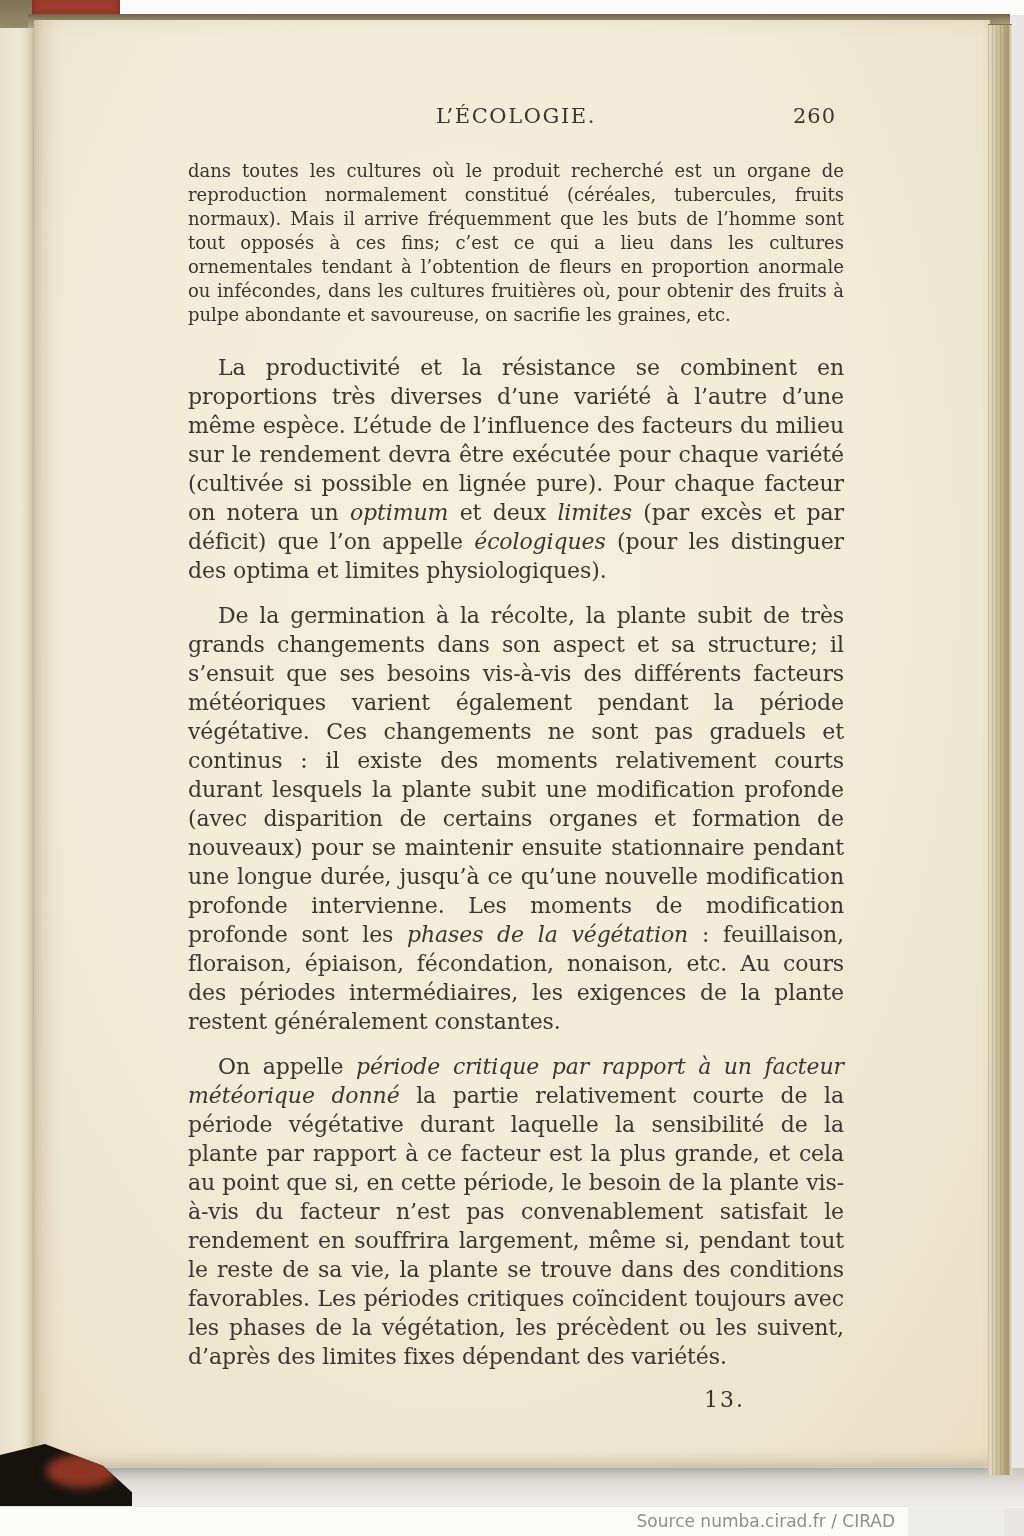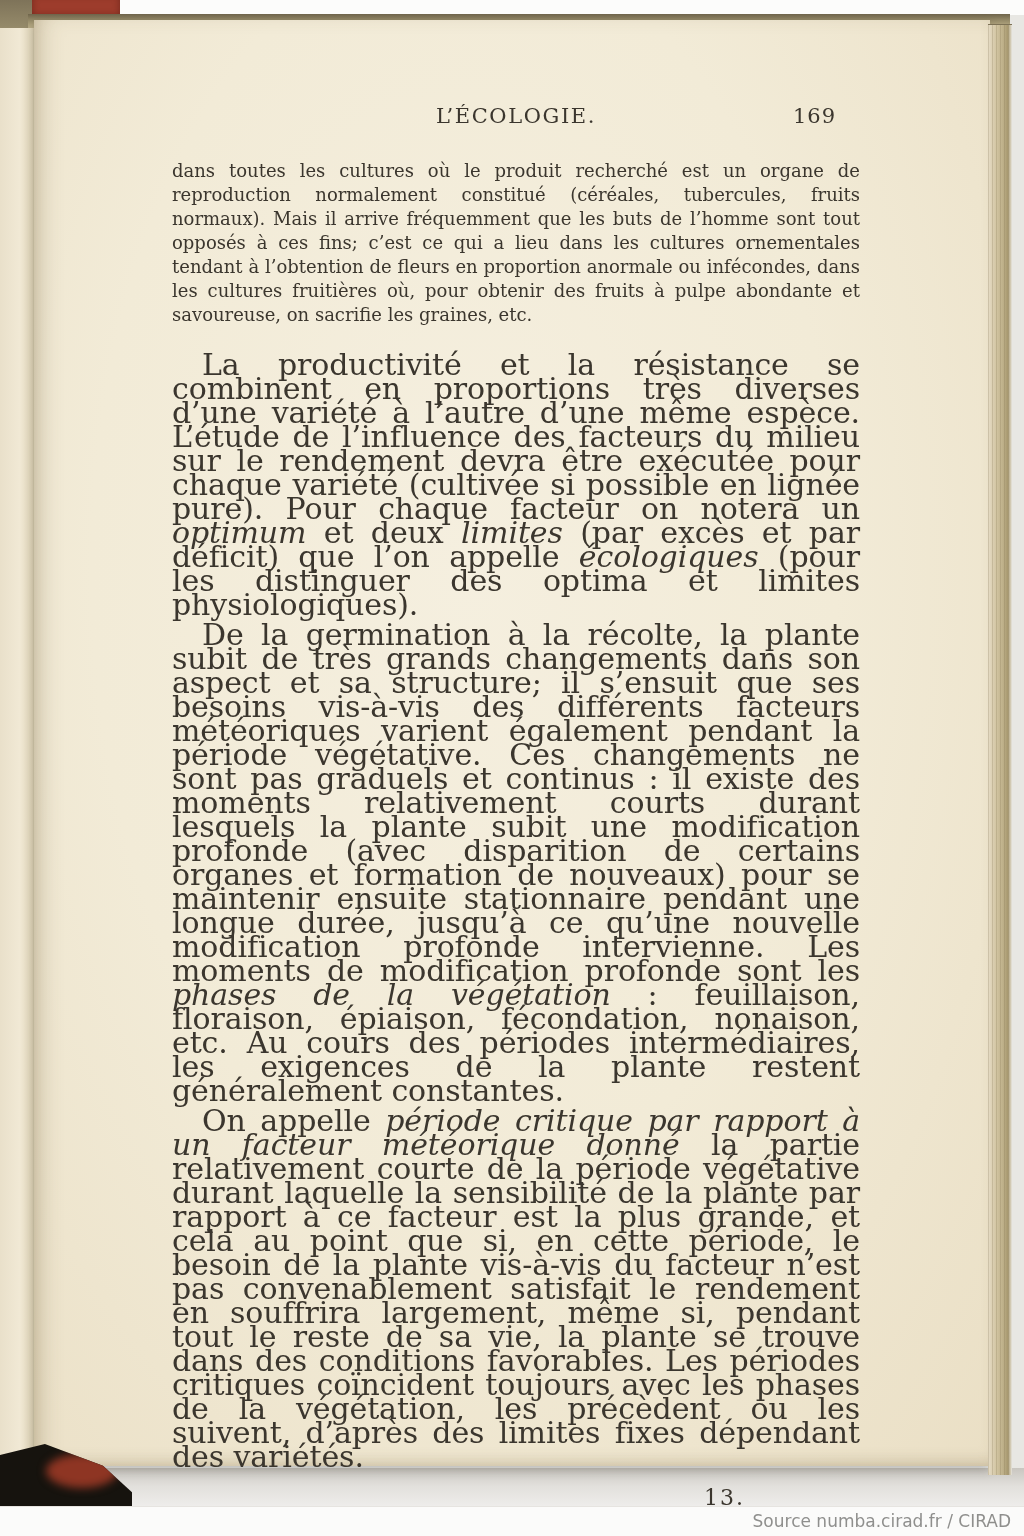"169" span.page-number { text: 169 -> 260 }
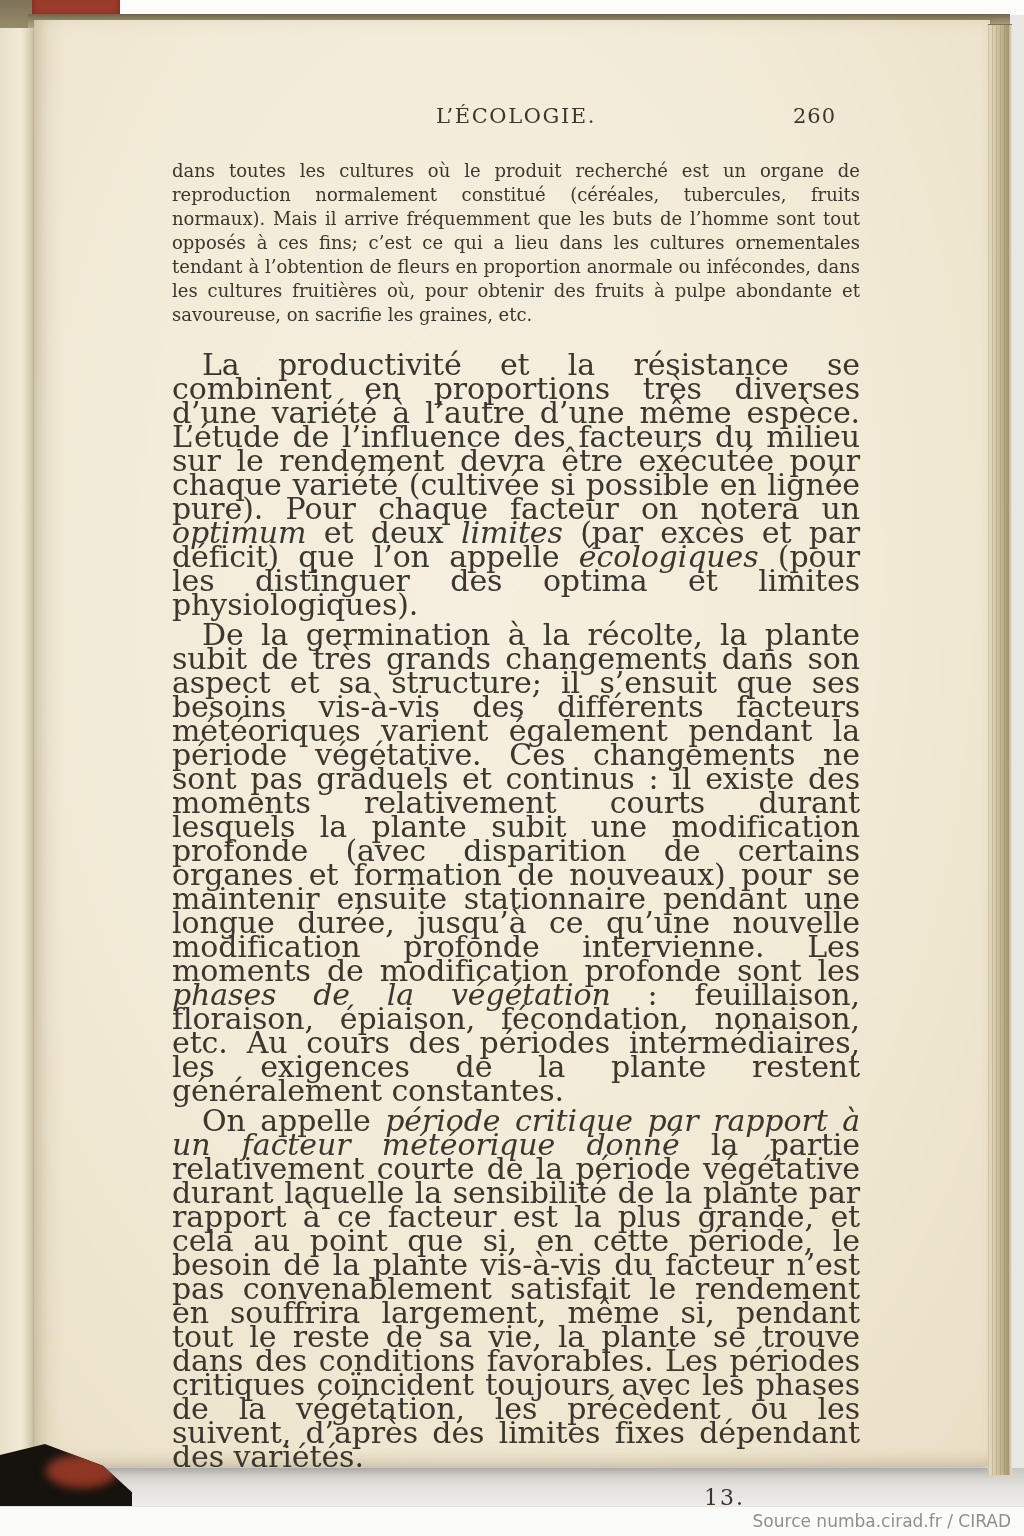"dans toutes les cultures où" .para { margin: 0 -> 16px }
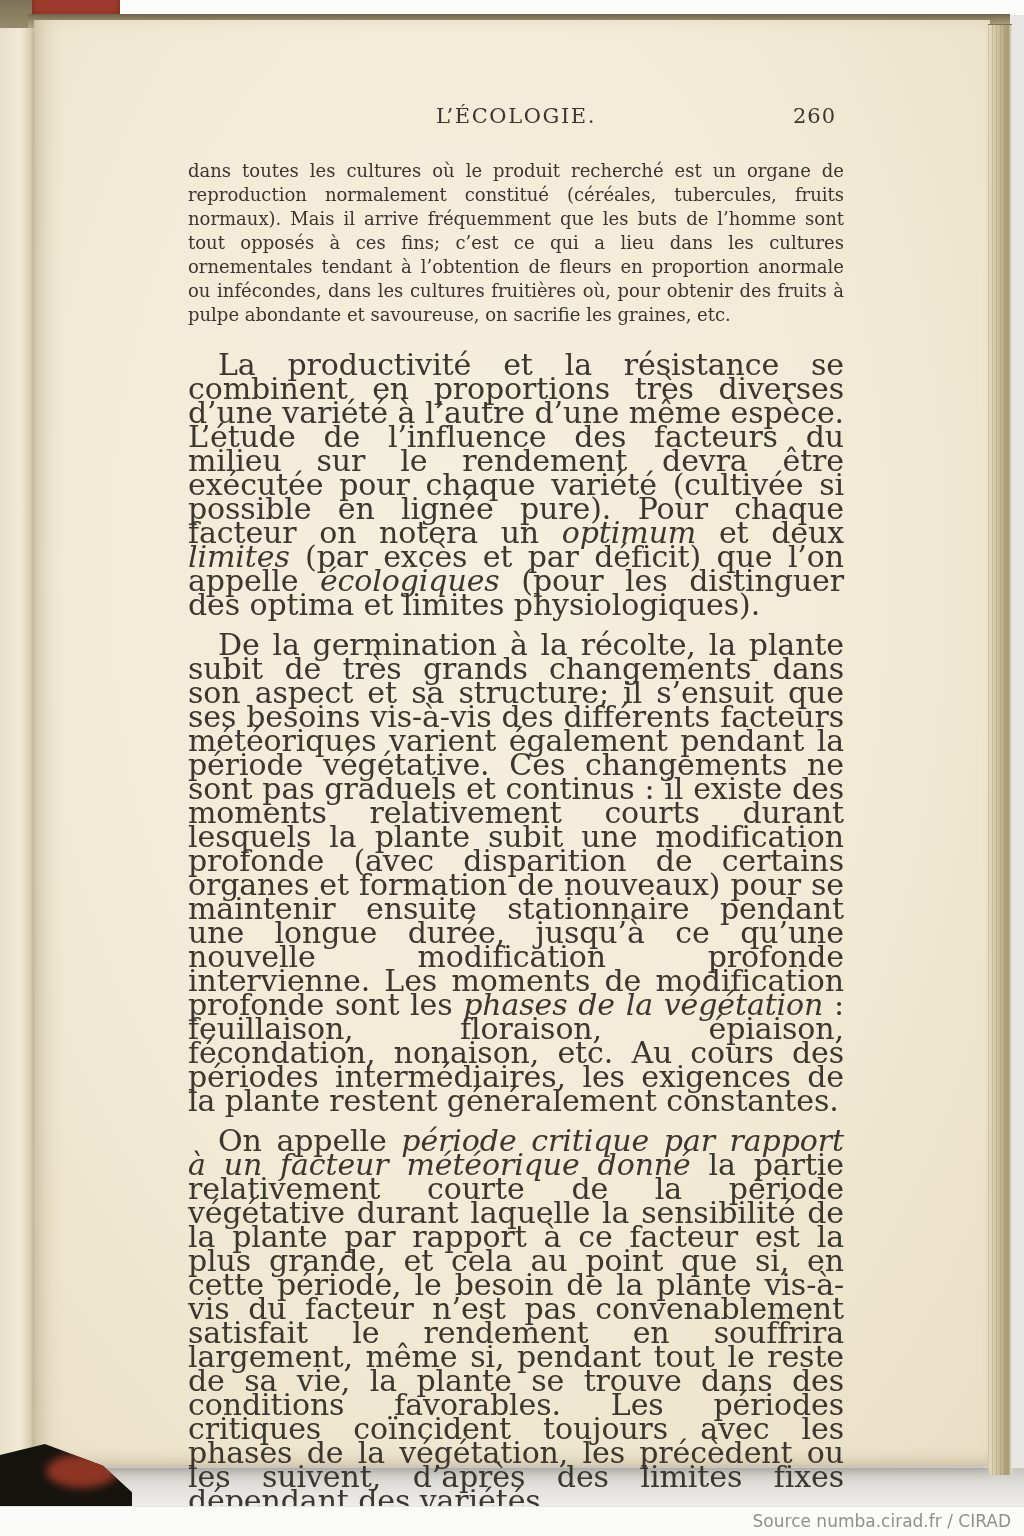"La productivité et la résistance" .para.normal { font-size: 30px -> 22px; line-height: 24px -> 29px }
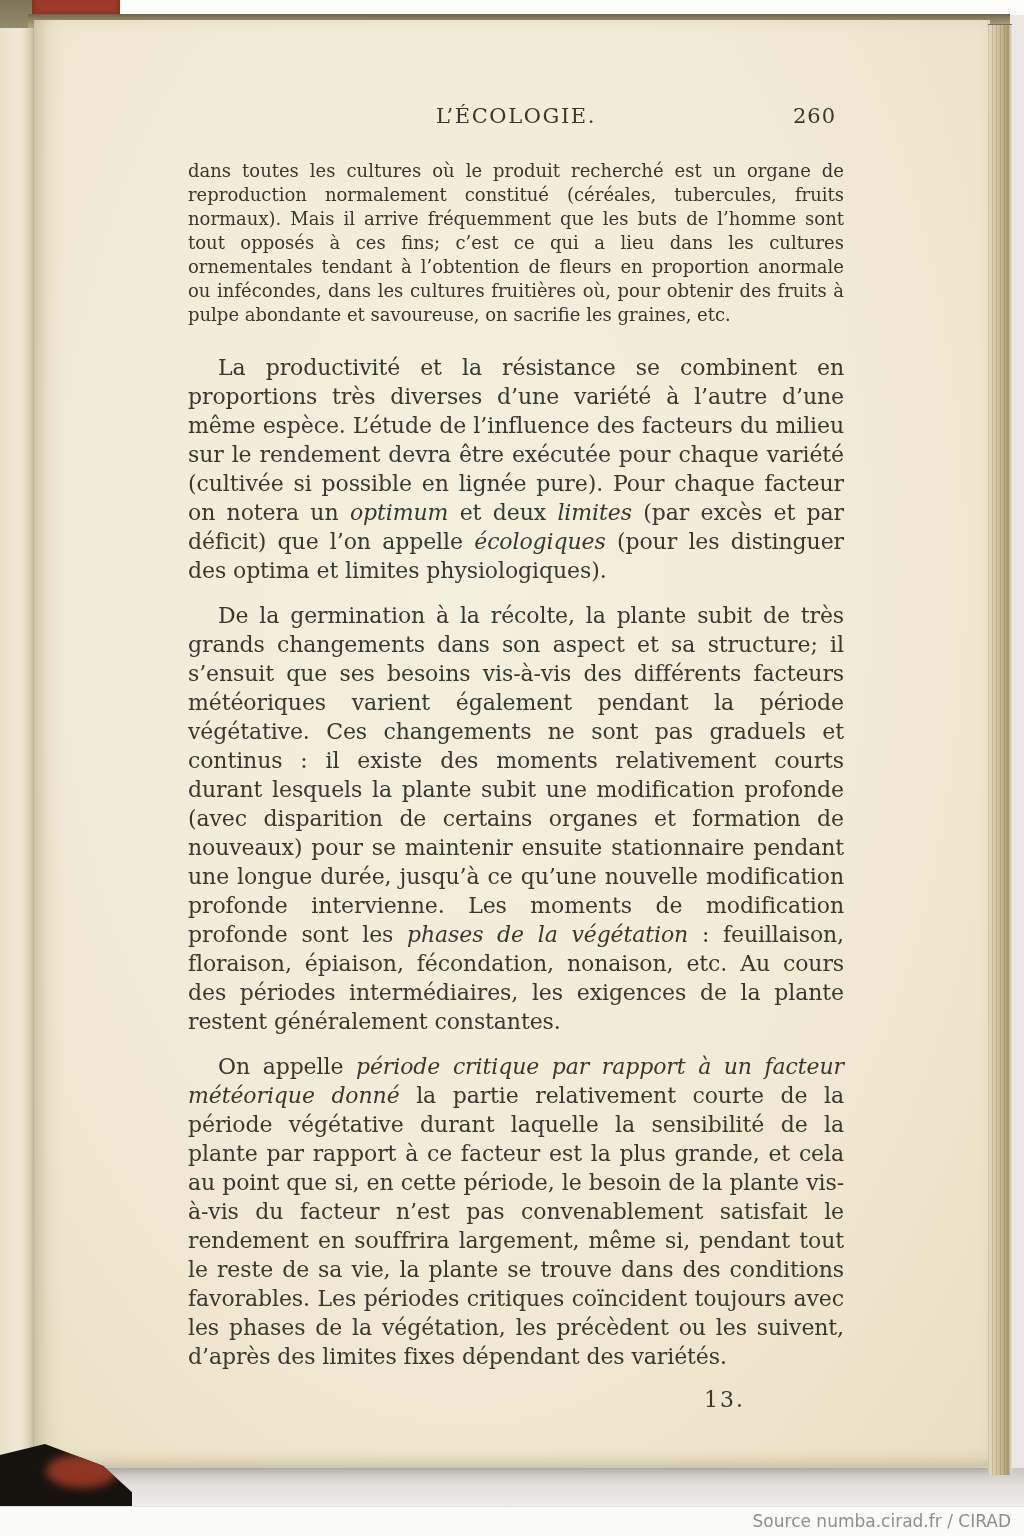"Source numba.cirad.fr / CIRAD" .footer-bar { width: 1024px -> 908px }
